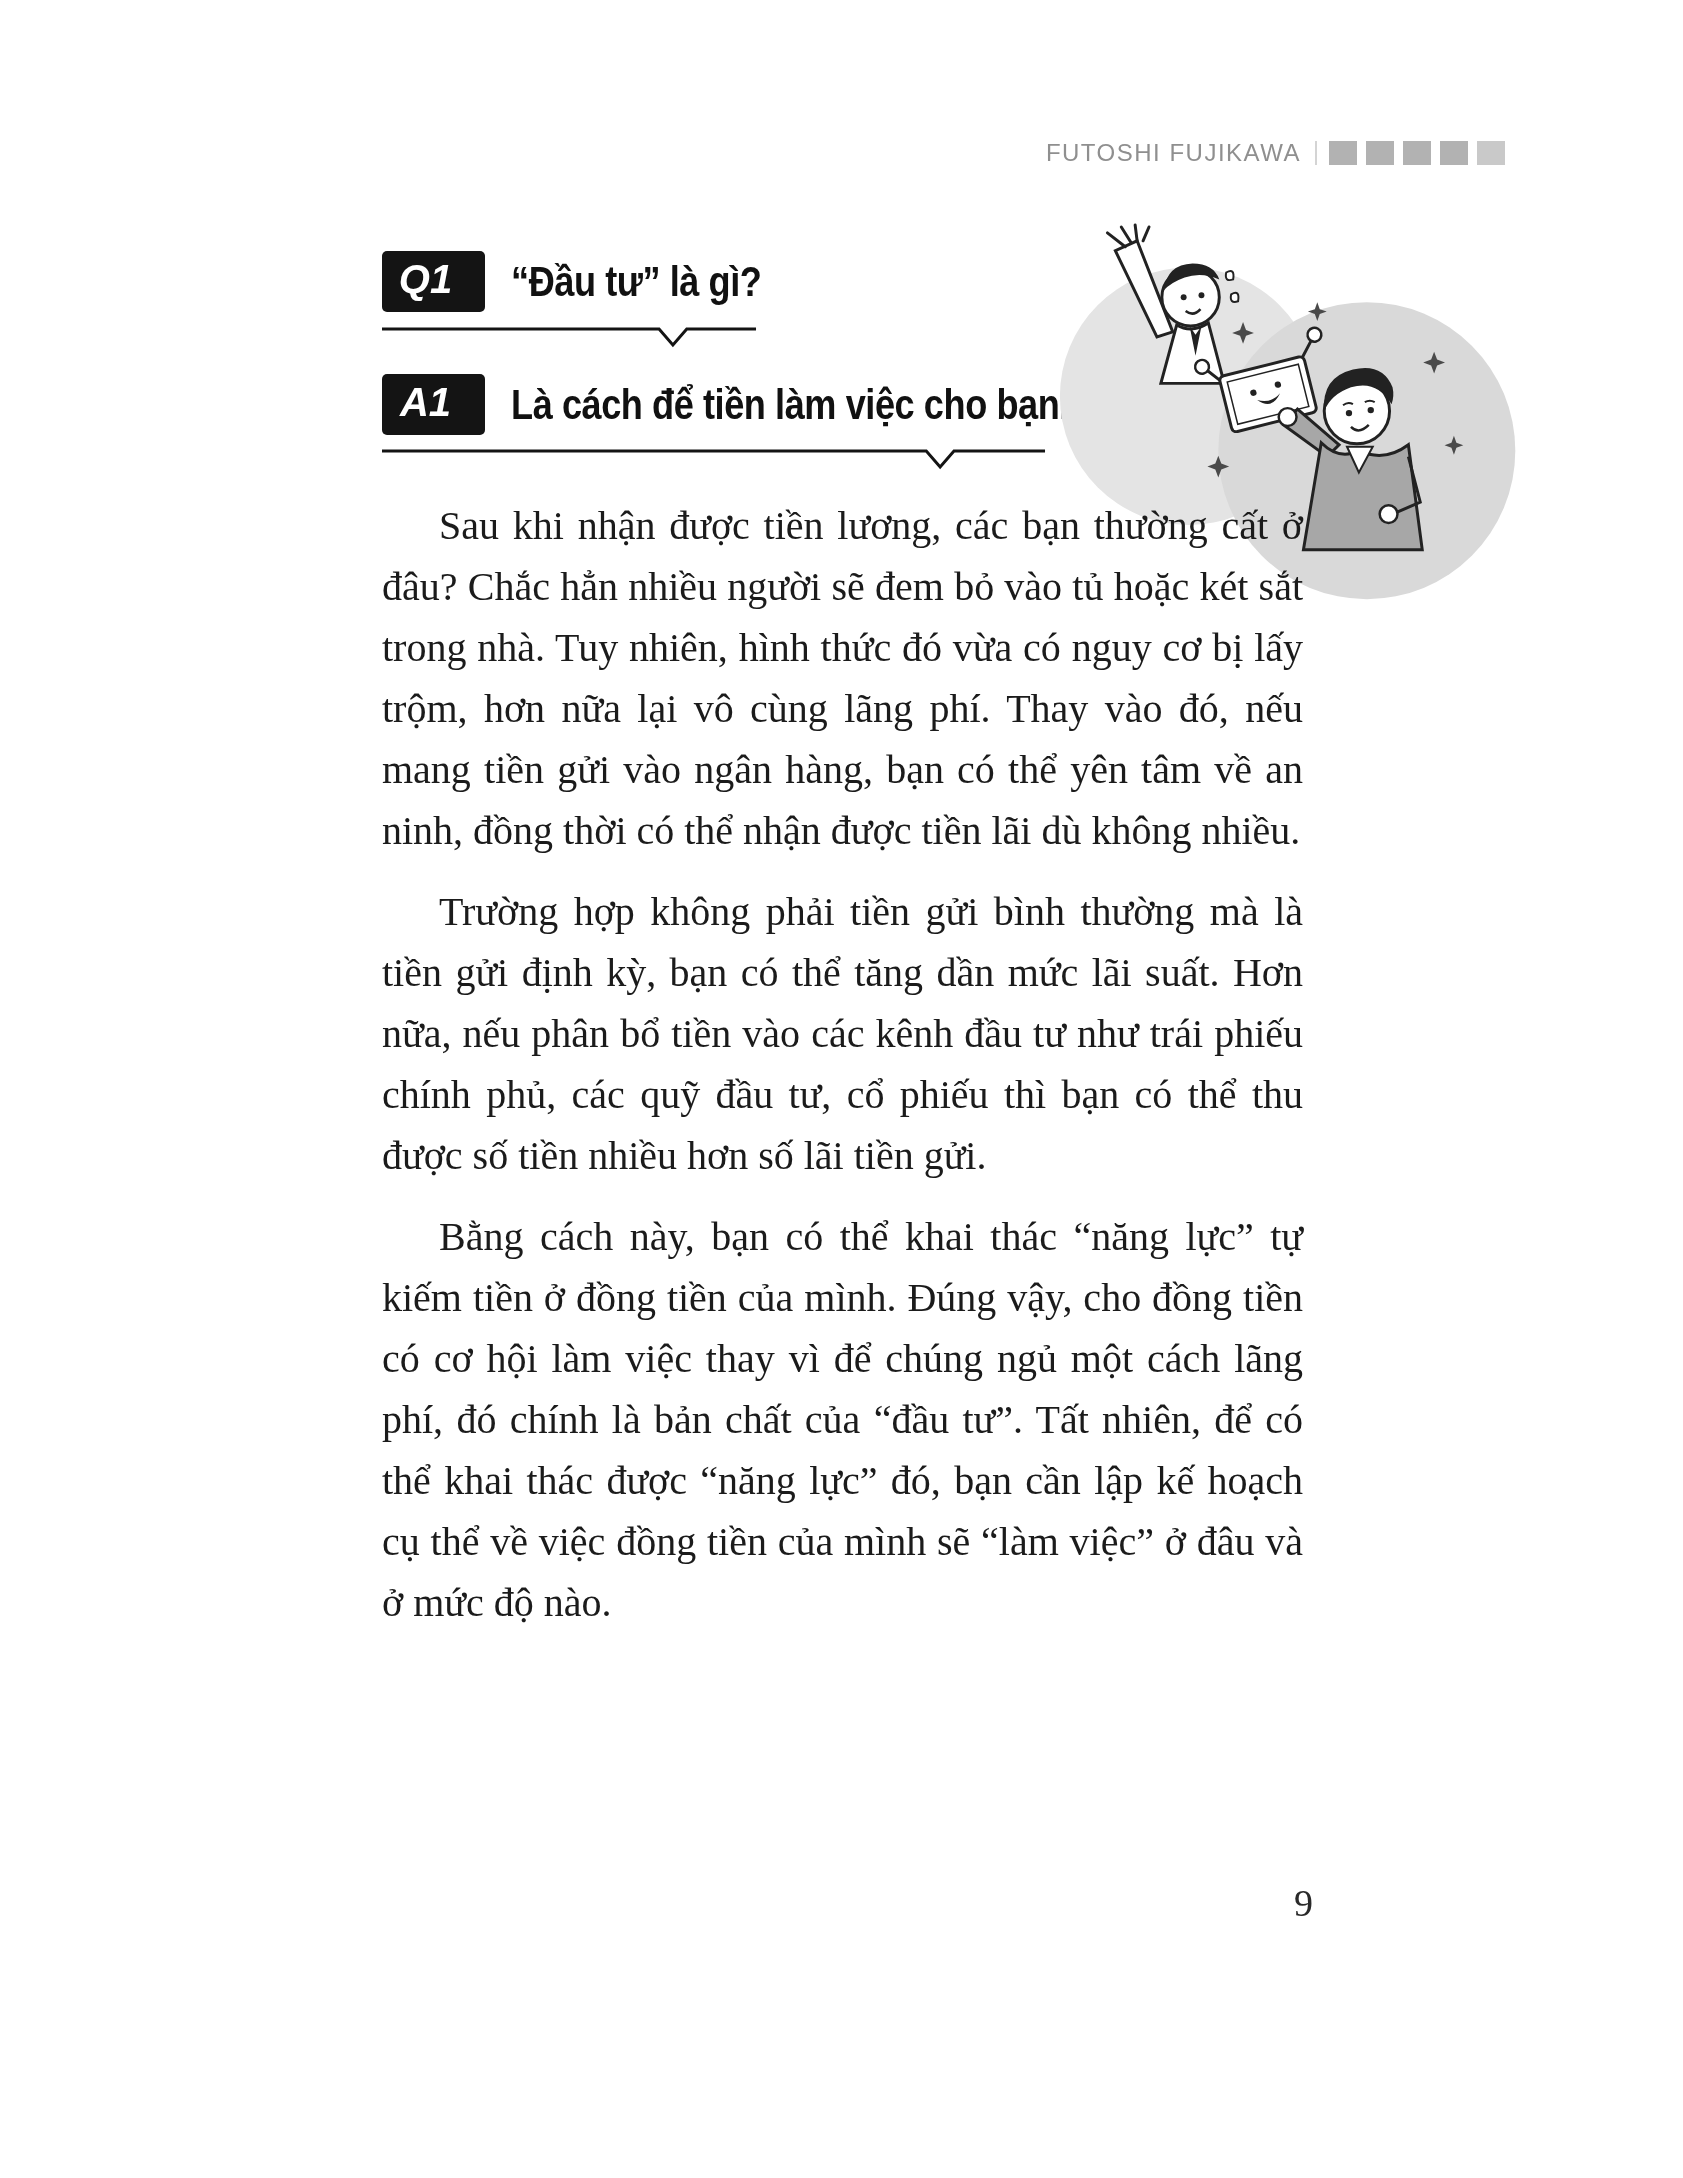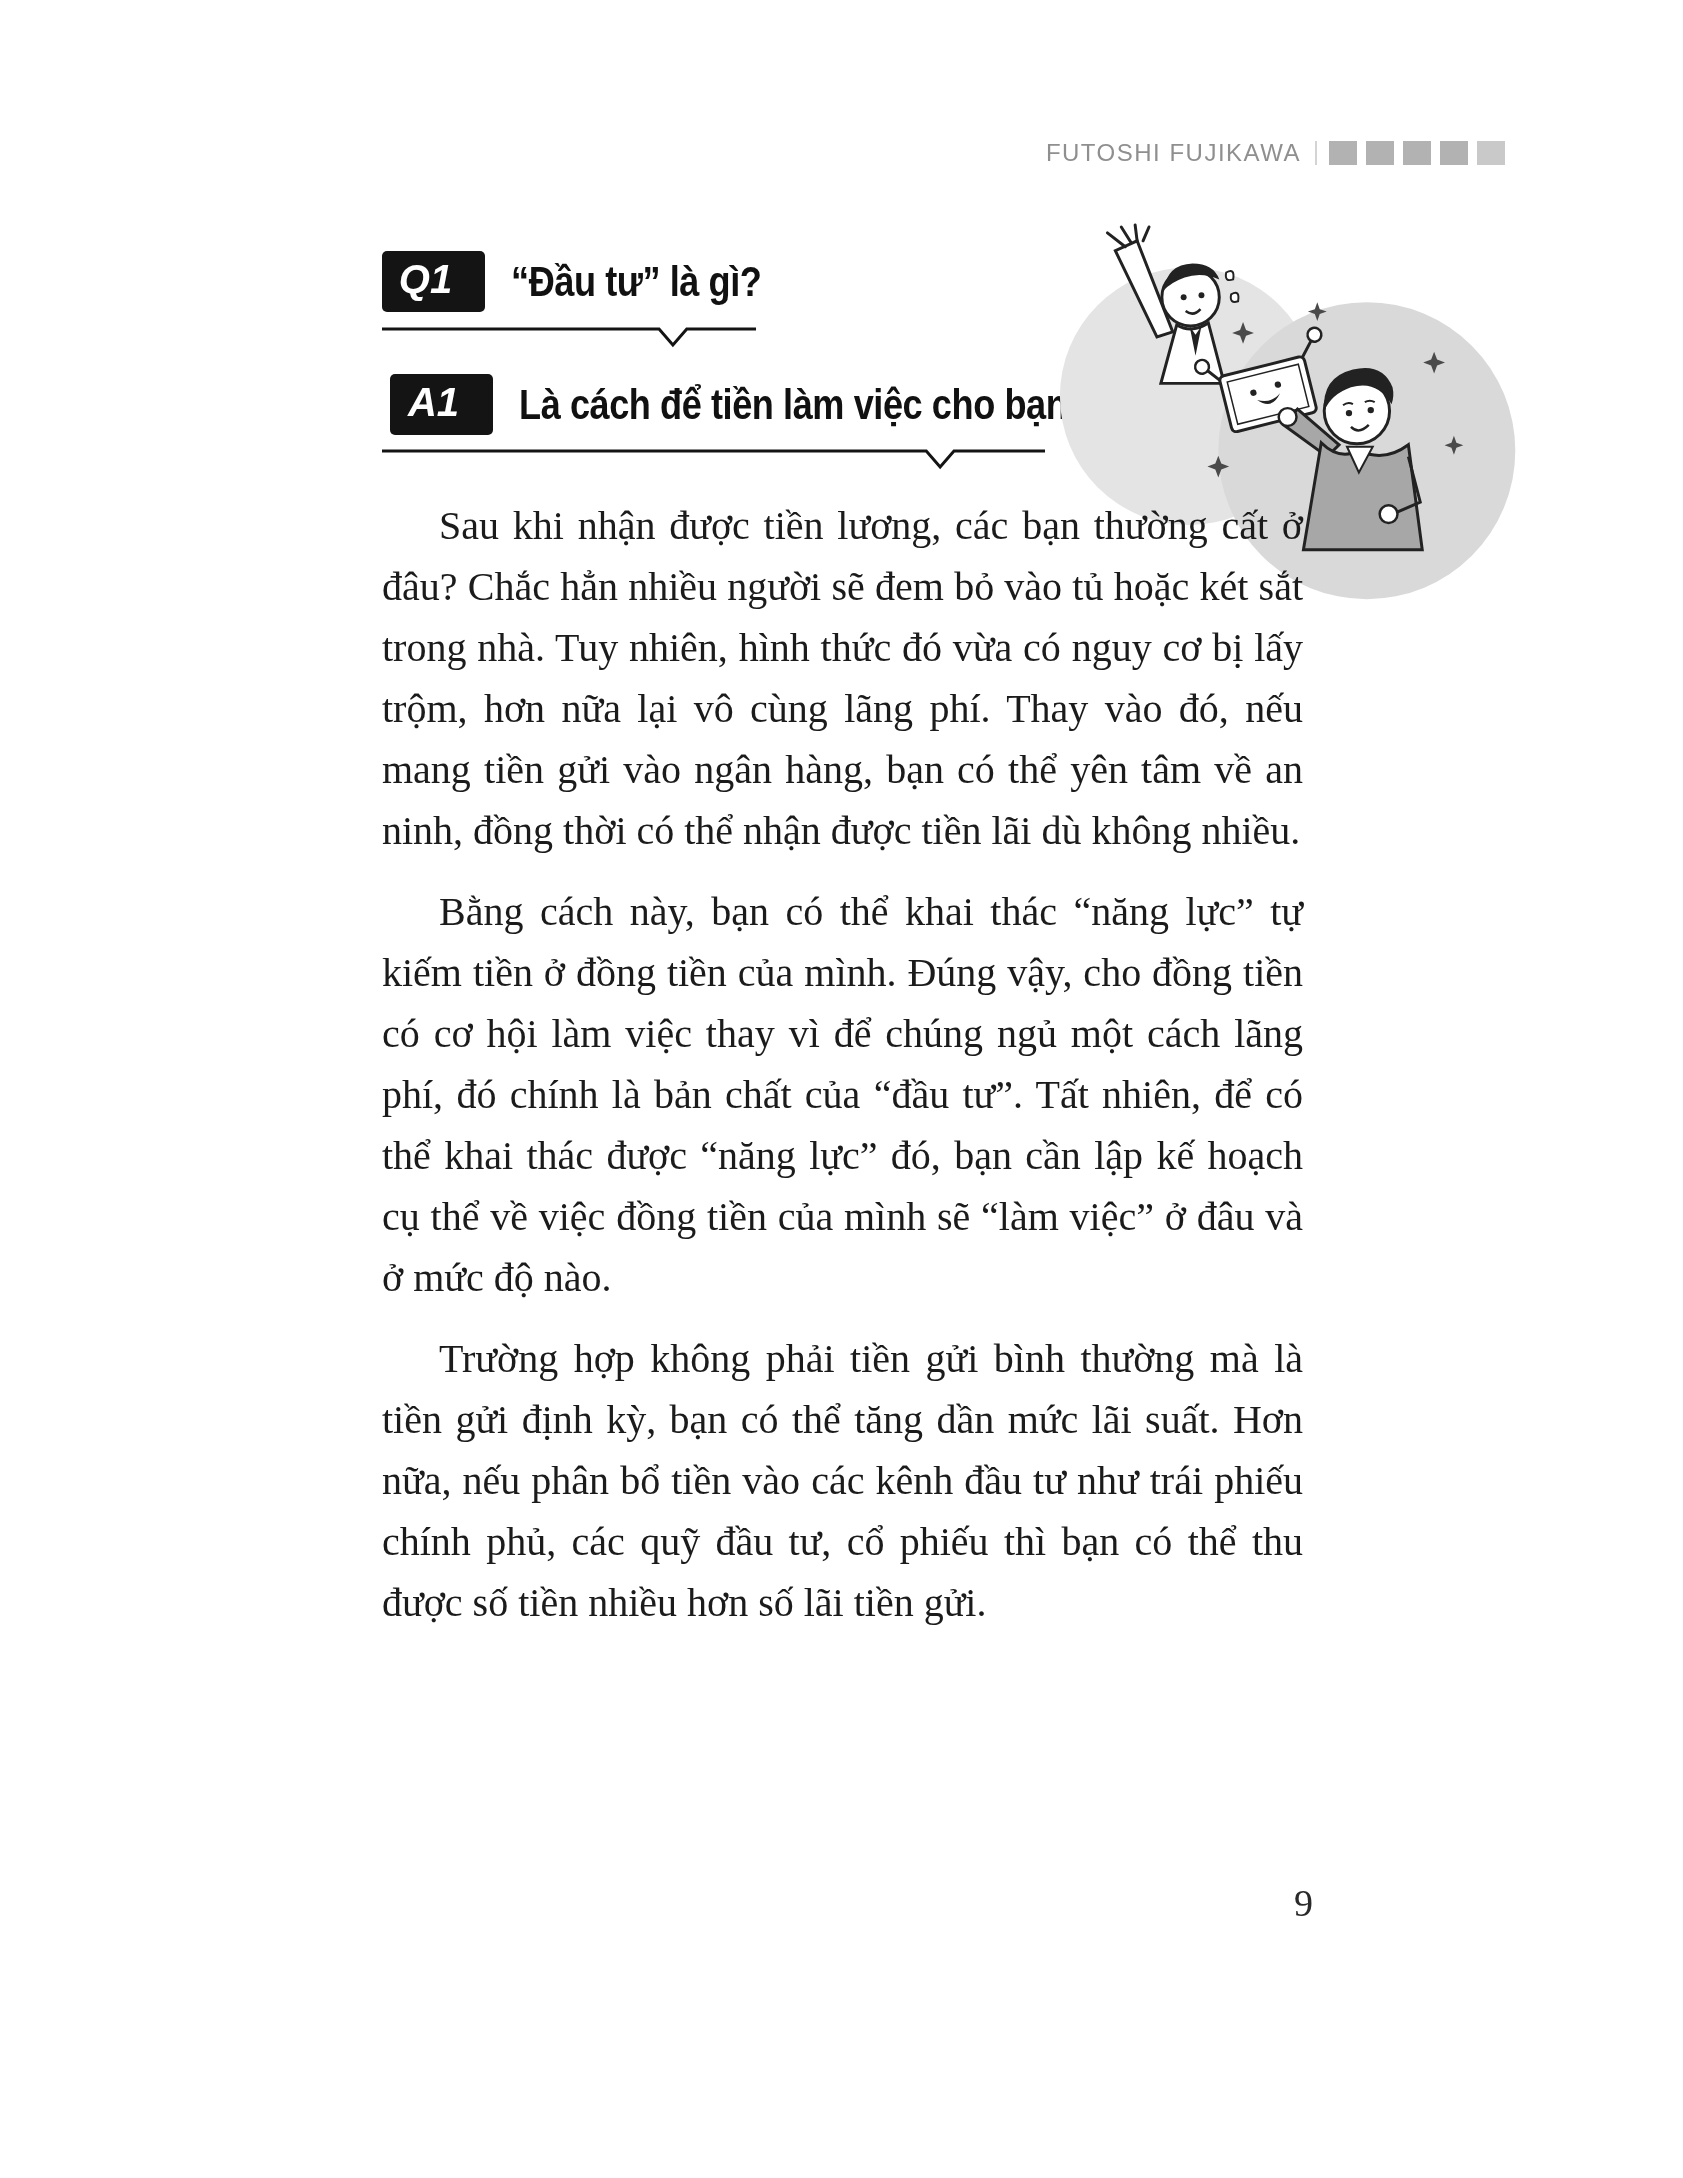"A1" .qa-row.a { margin-left: 8px -> none }
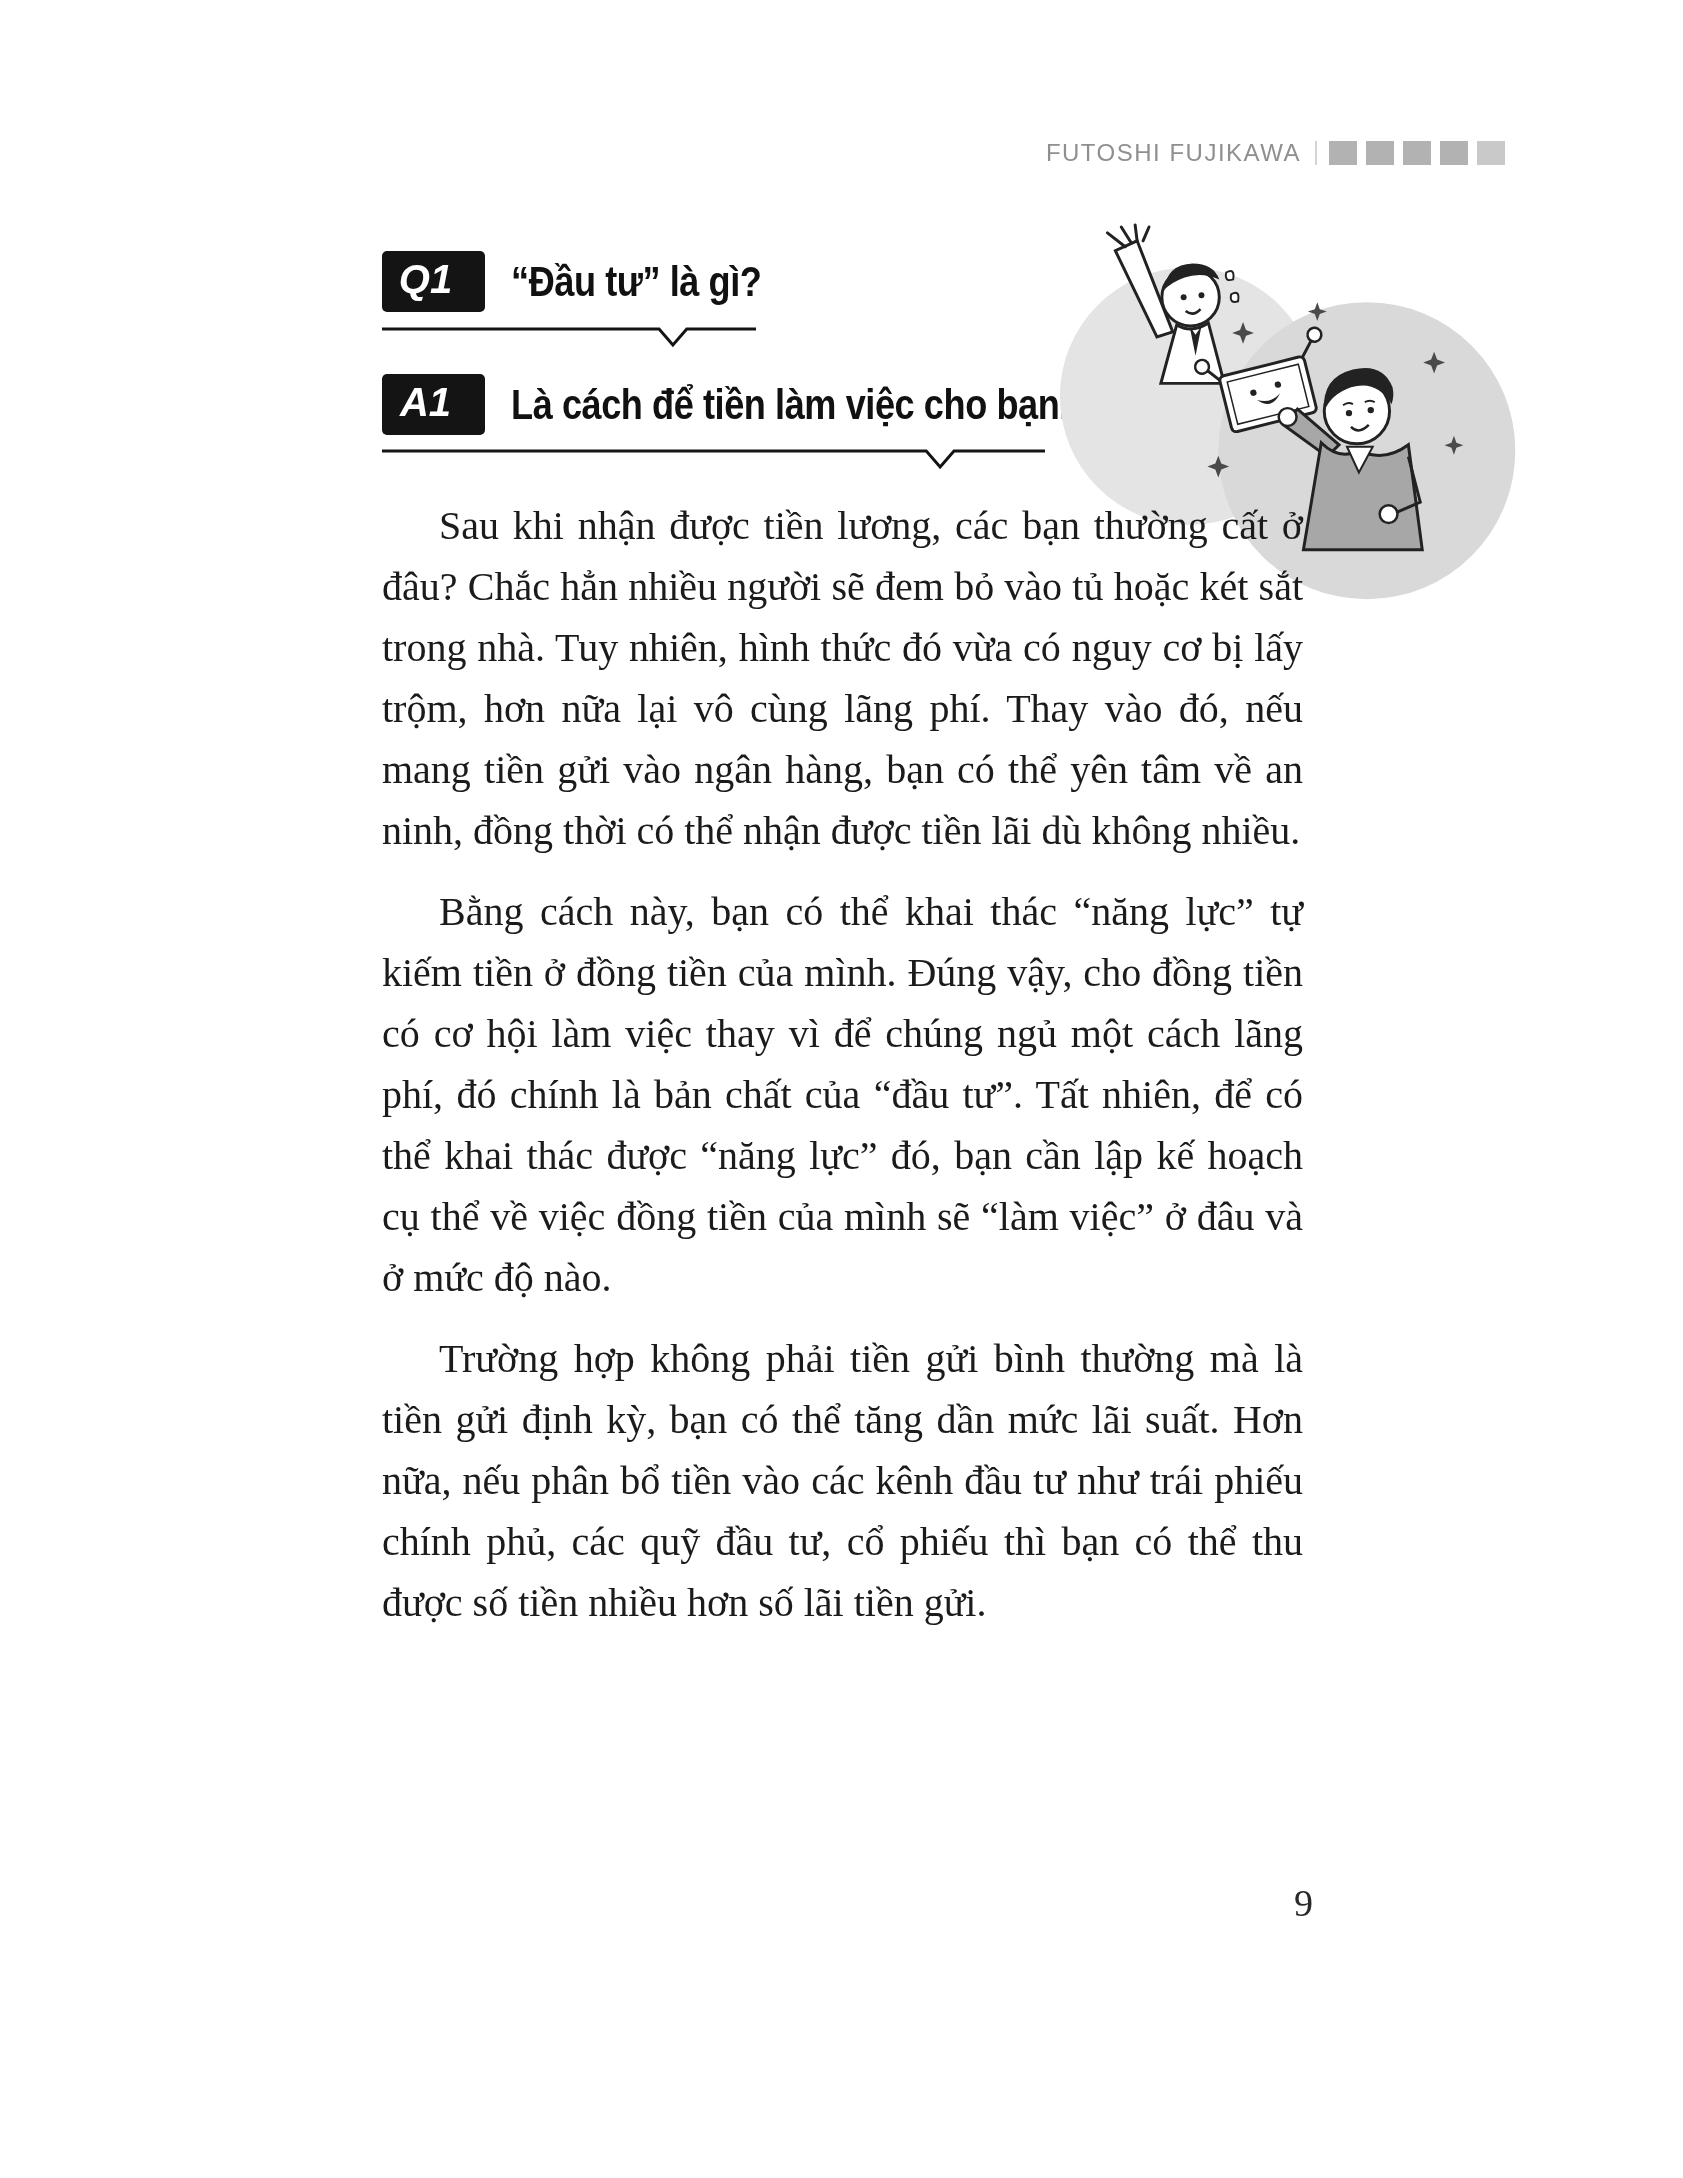"Bằng cách này, bạn có" p { order: before "Trường hợp không phải tiền" -> after "Trường hợp không phải tiền" }
